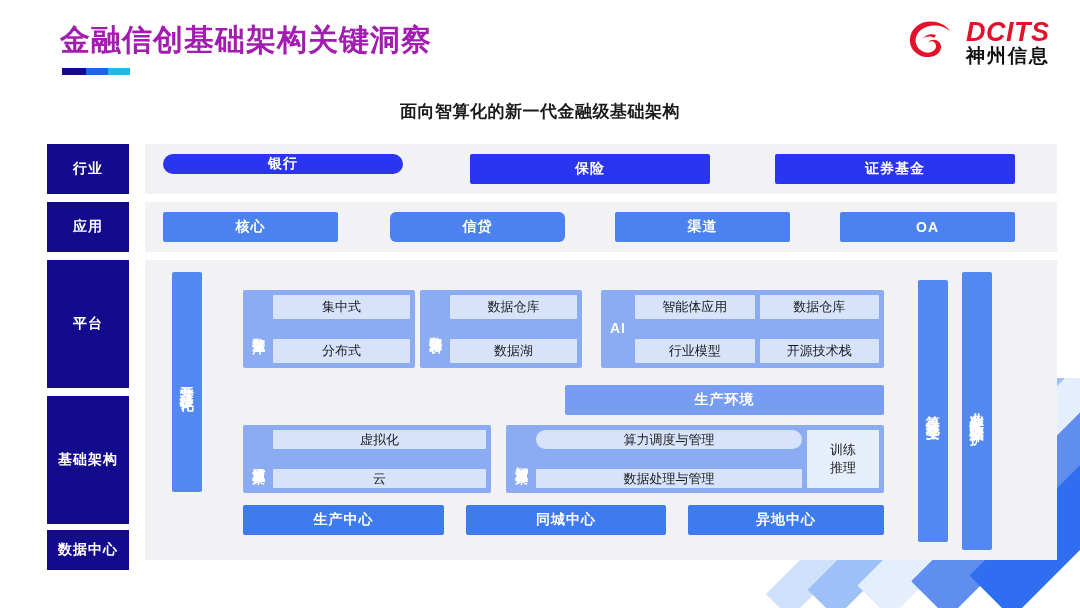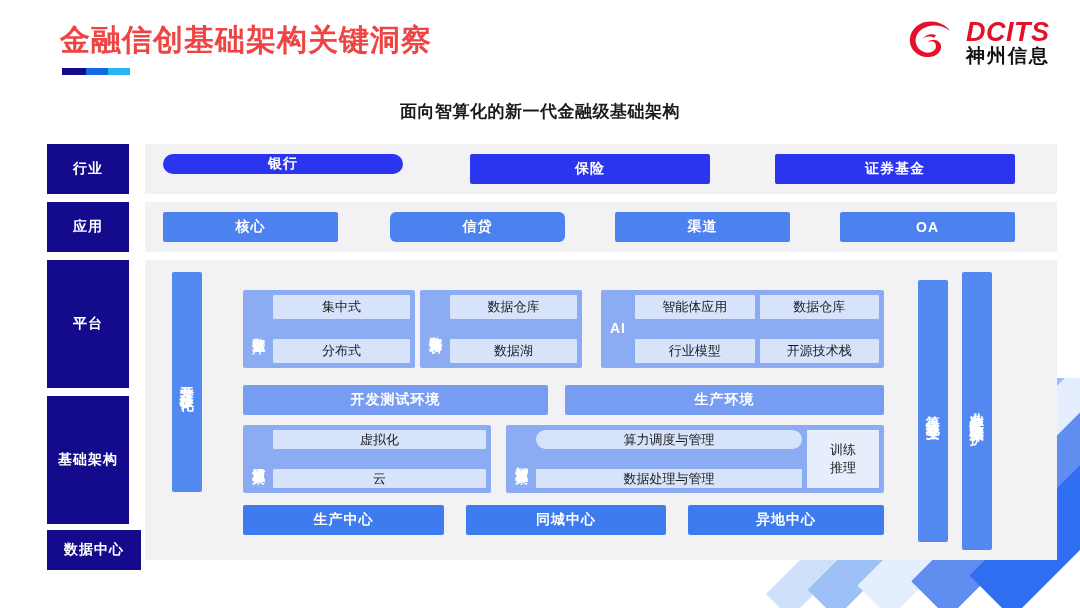"金融信创基础架构关键洞察" .title { color: #ef4444 -> #a21caf }
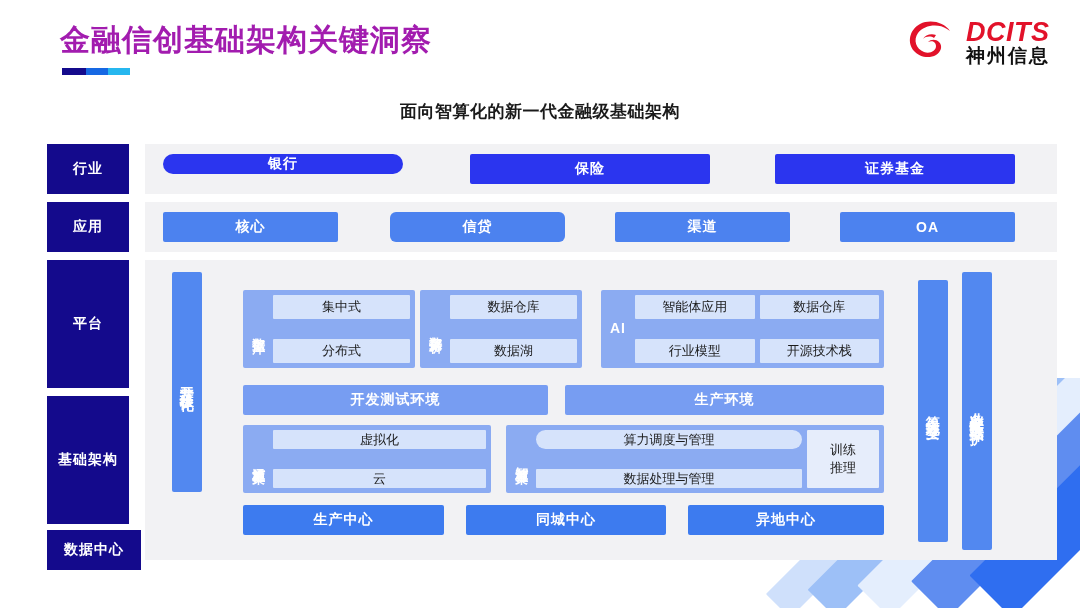"开发测试环境" div.wbar { html: <div>开发测试环境</div> -> none }
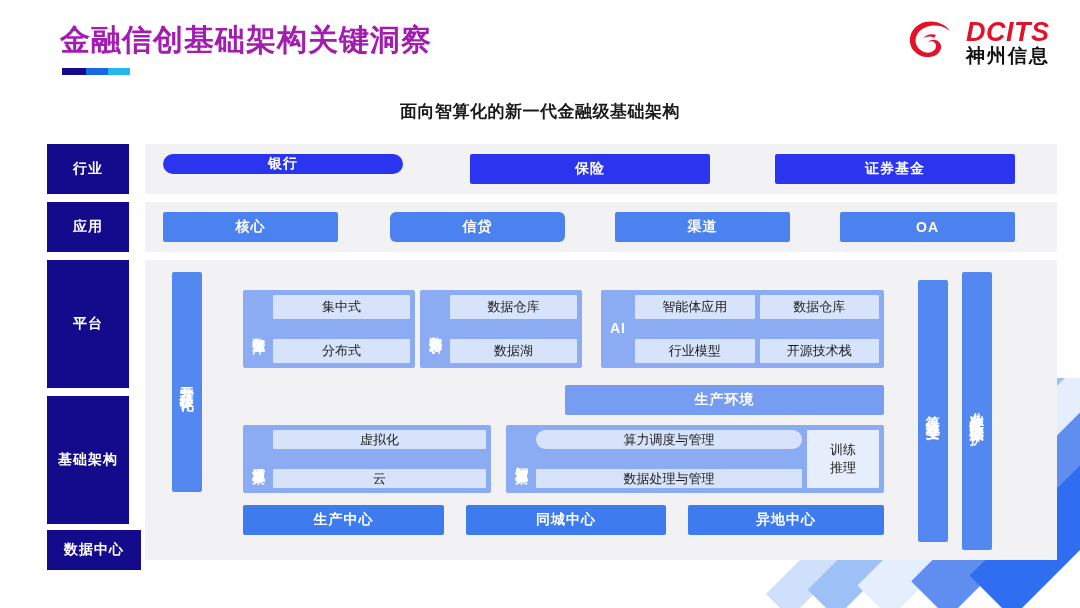"数据中心" div.lblbox { width: 94px -> 82px }
